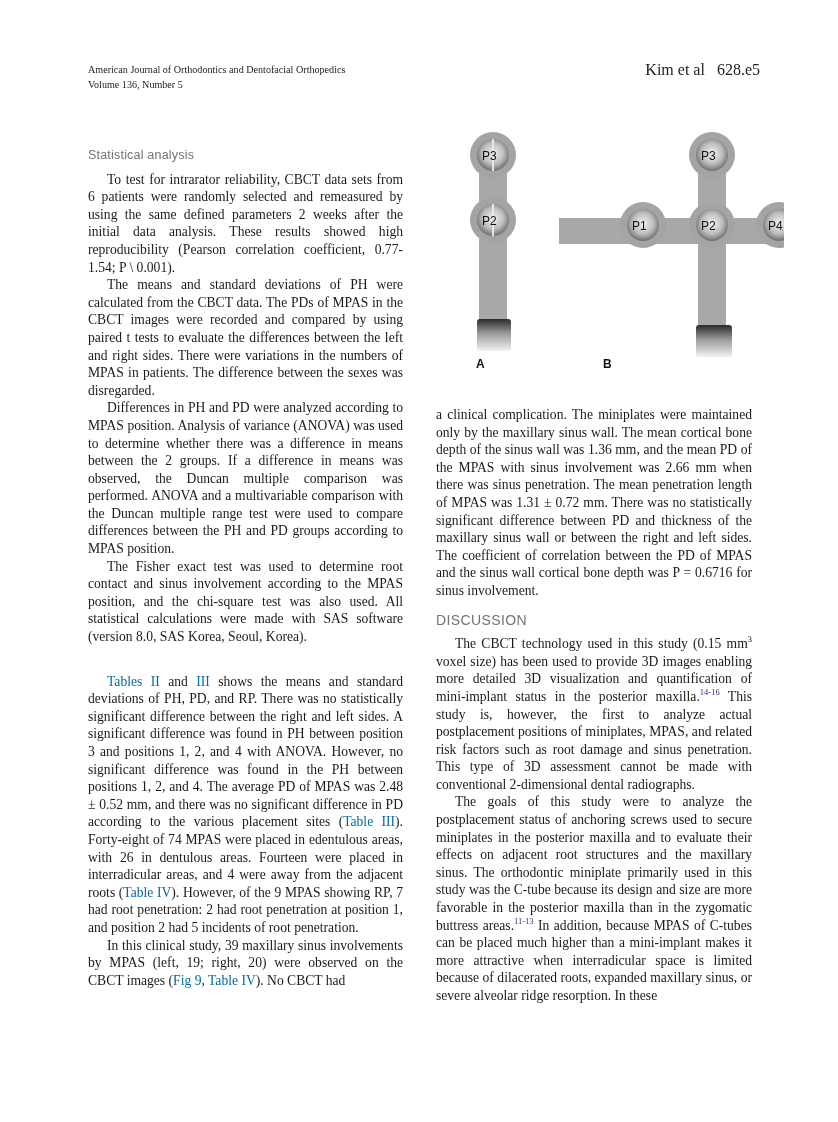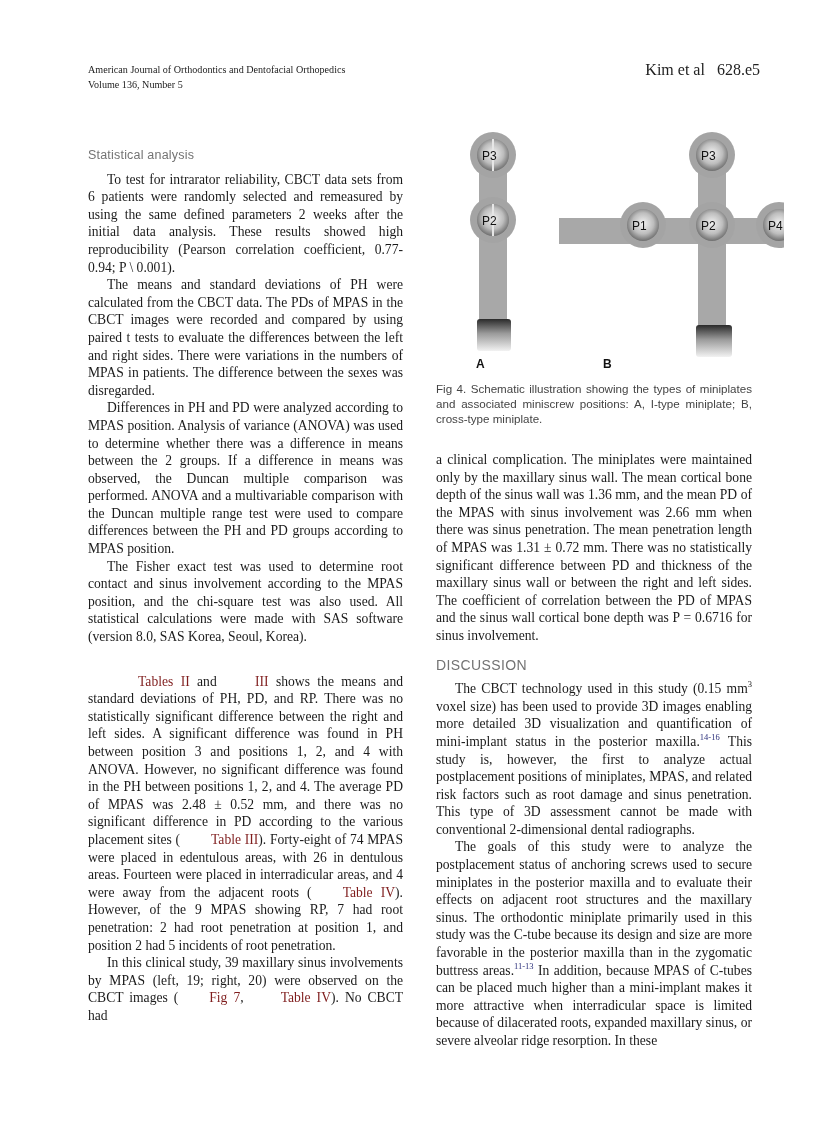"To test for intrarator reliability," p.indent { text: 0.77-0.94 -> 0.77-1.54 }
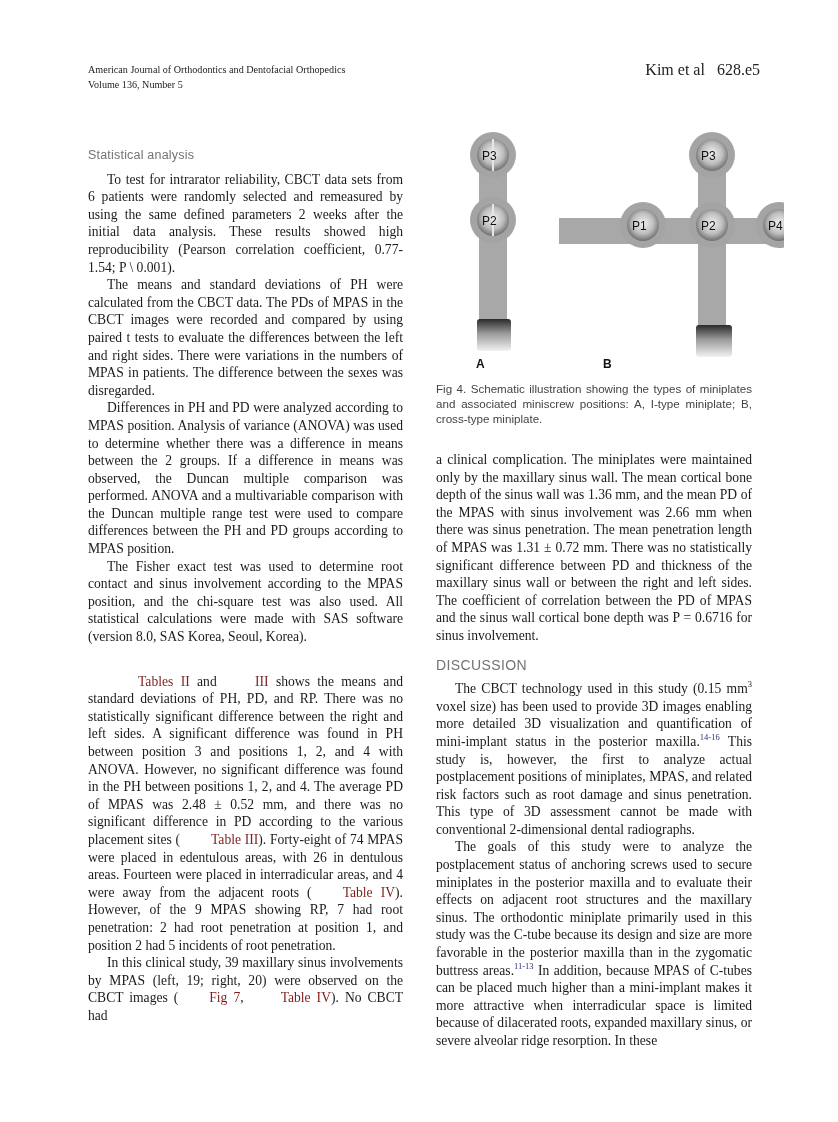"Fig 4. Schematic illustration showing" p.caption { html: <p>Fig 4. Schematic illustration showing the types of miniplates and associated miniscrew positions: A, I-type miniplate; B, cross-type miniplate.</p> -> none }
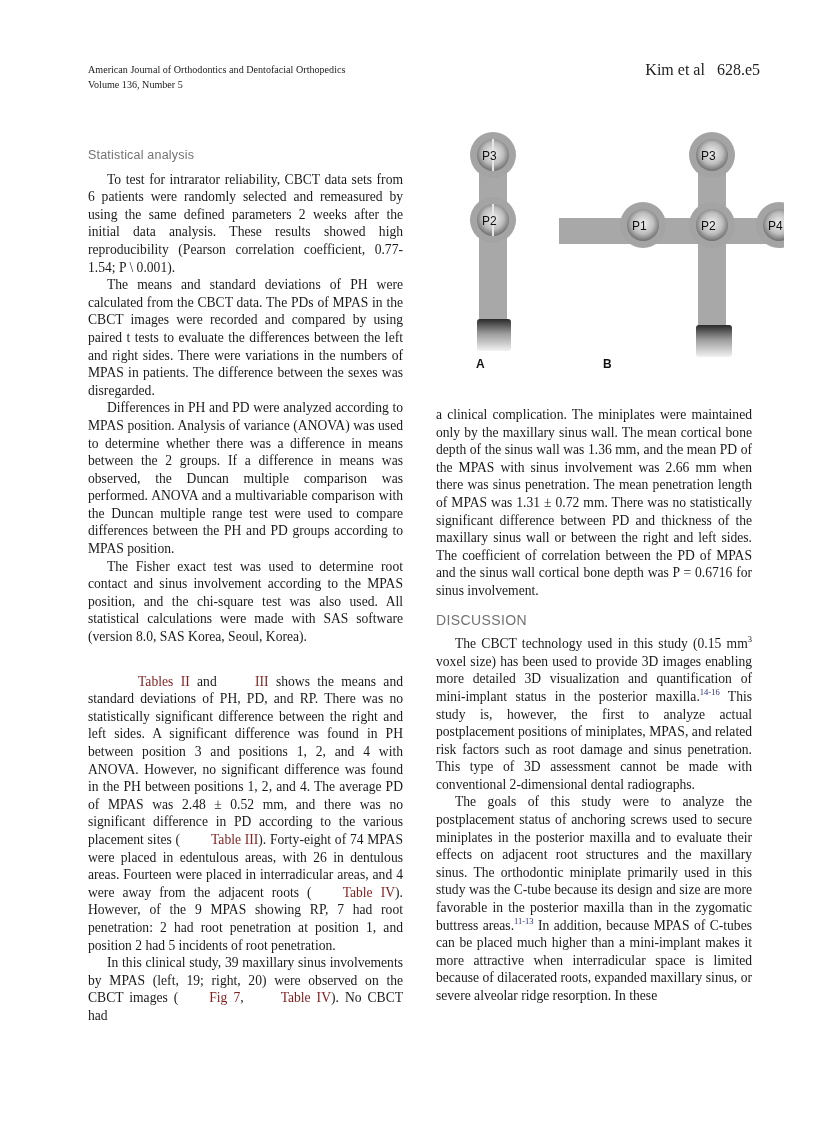"Tables II" .link { color: #7f1d1d -> #0369a1; margin-left: 31px -> none }
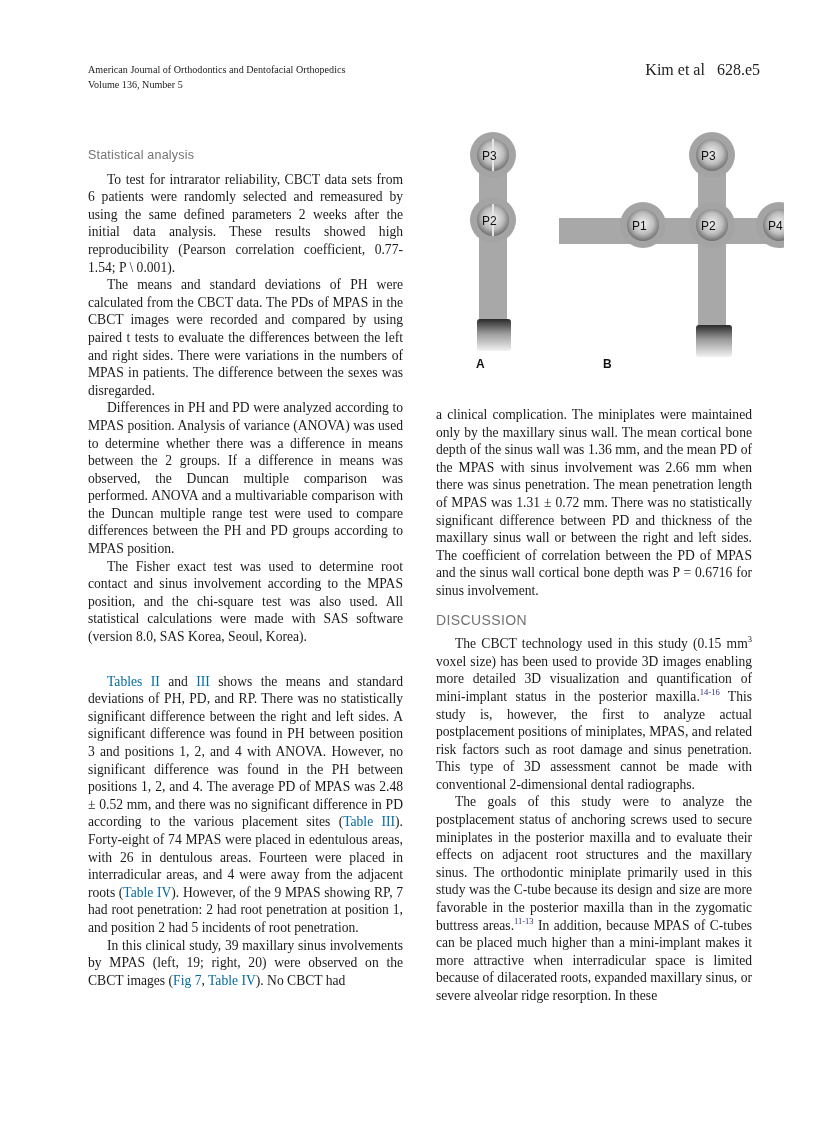"Fig 7" a.link { text: 7 -> 9 }
